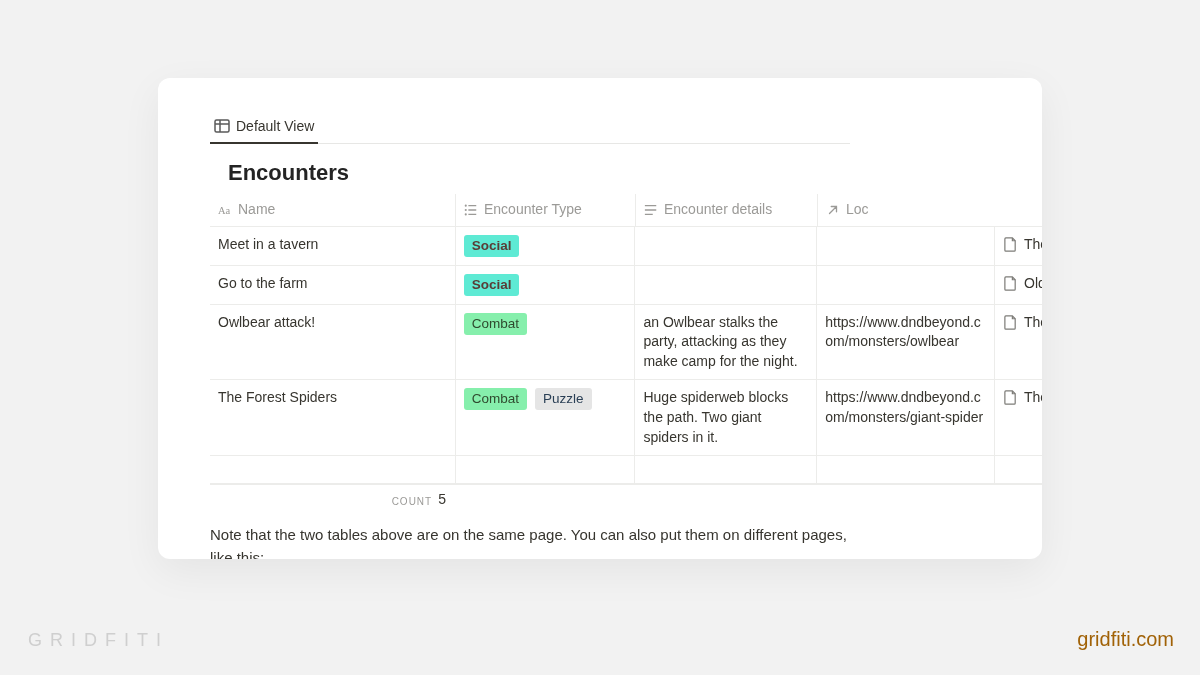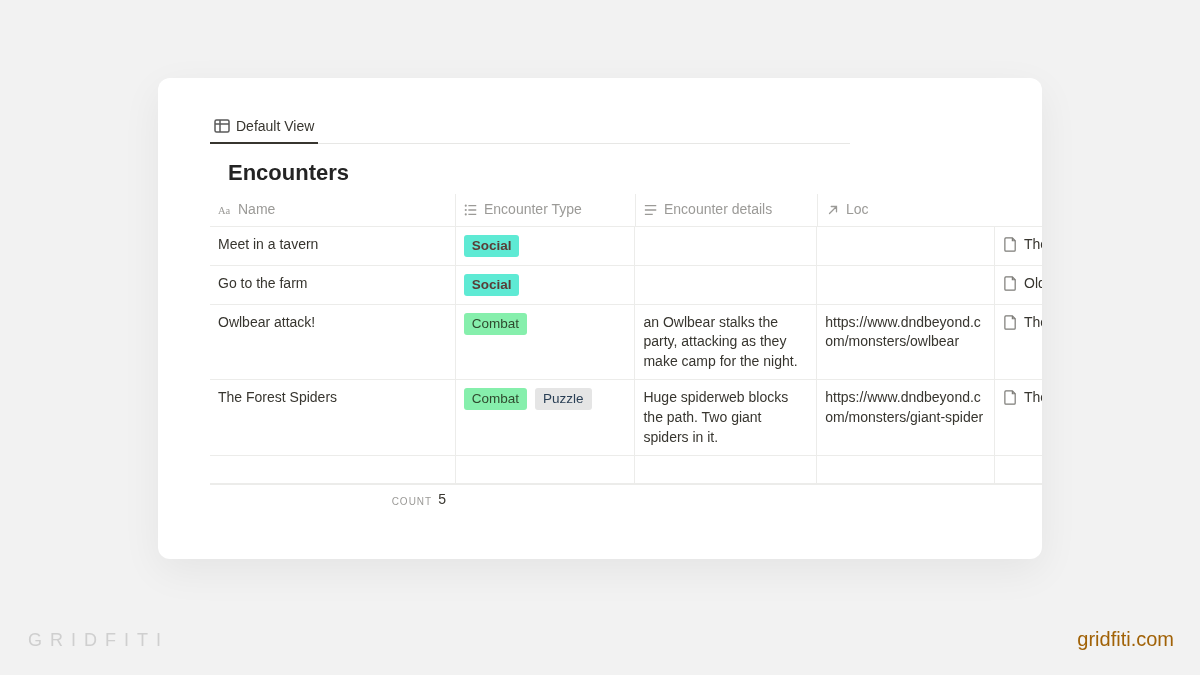"Note that the two tables" div.body-text { html: none -> <div>Note that the two tables above are on the same page. You can also put them on different pages, like this:</div> }
